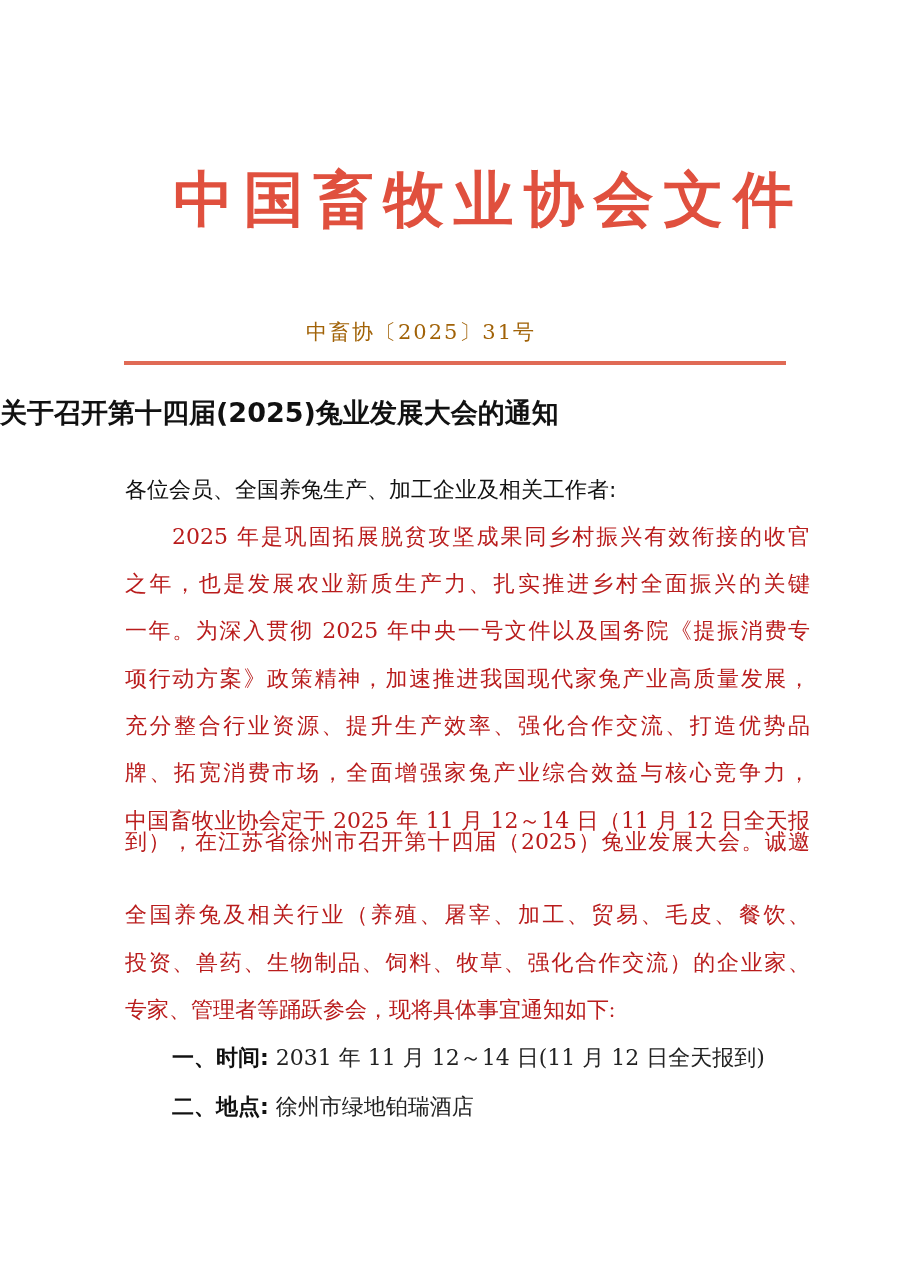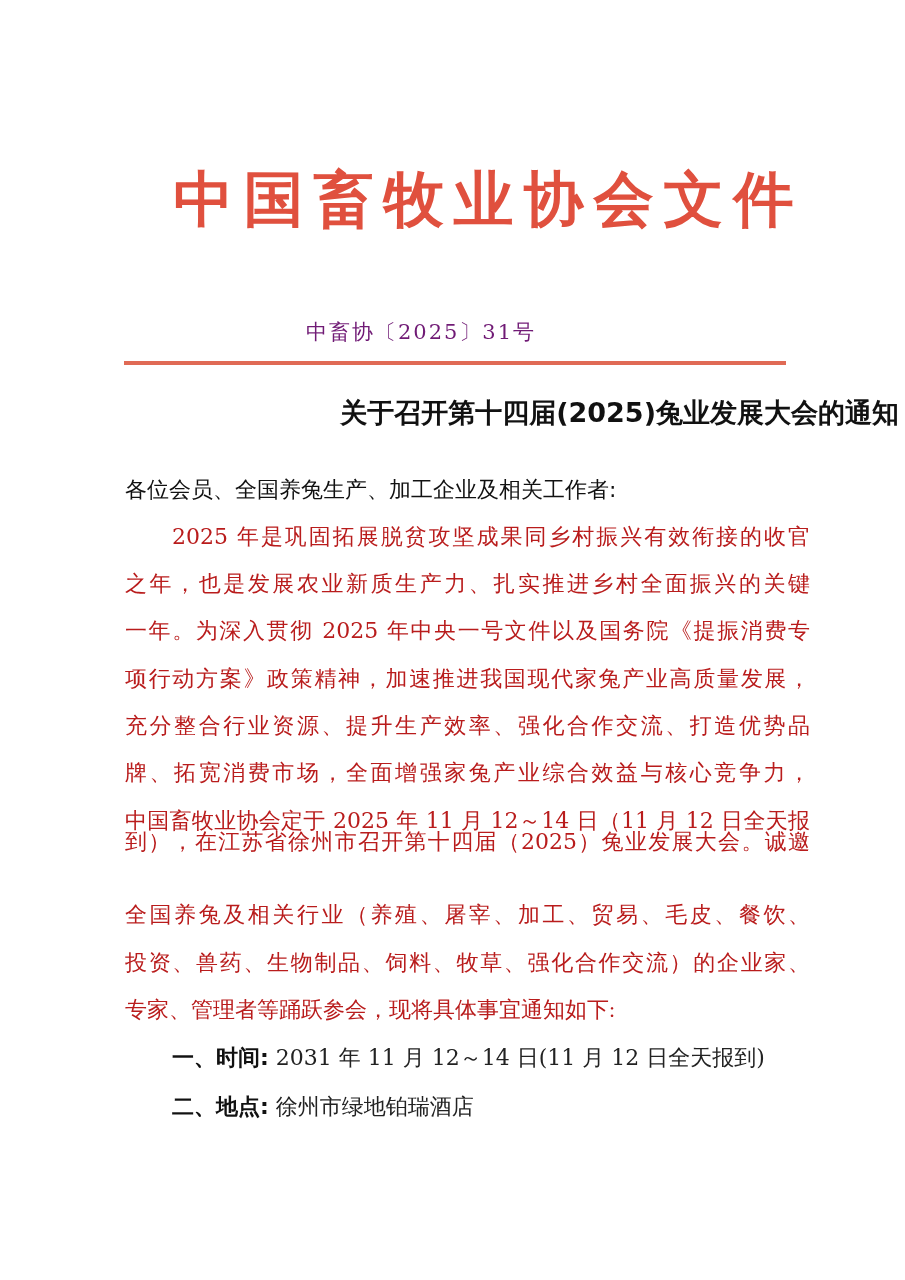"中畜协〔2025〕31号" .doc-number { color: #701a75 -> #a16207 }
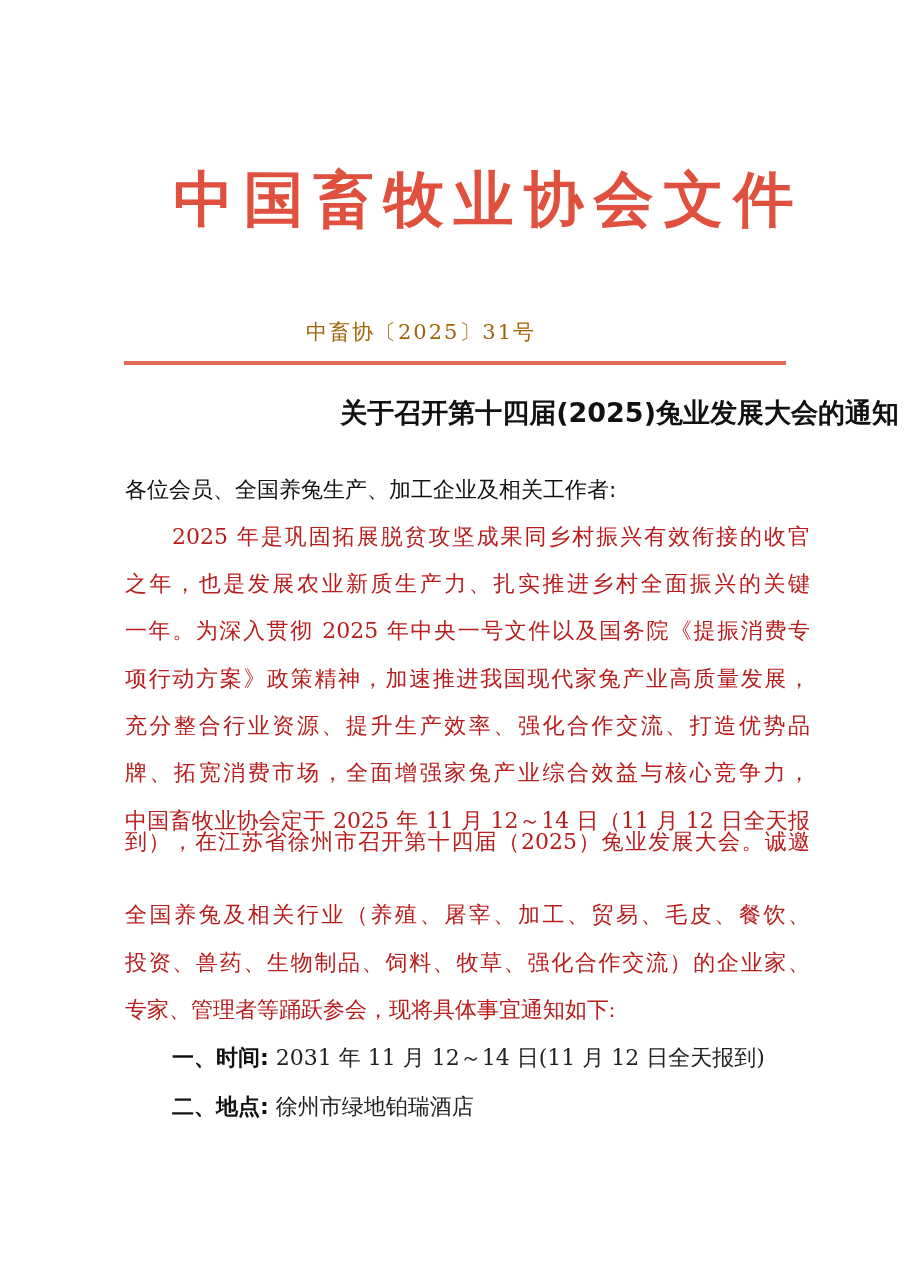"关于召开第十四届(2025)兔业发展大会的通知" .notice-title { text-align: right -> left }
